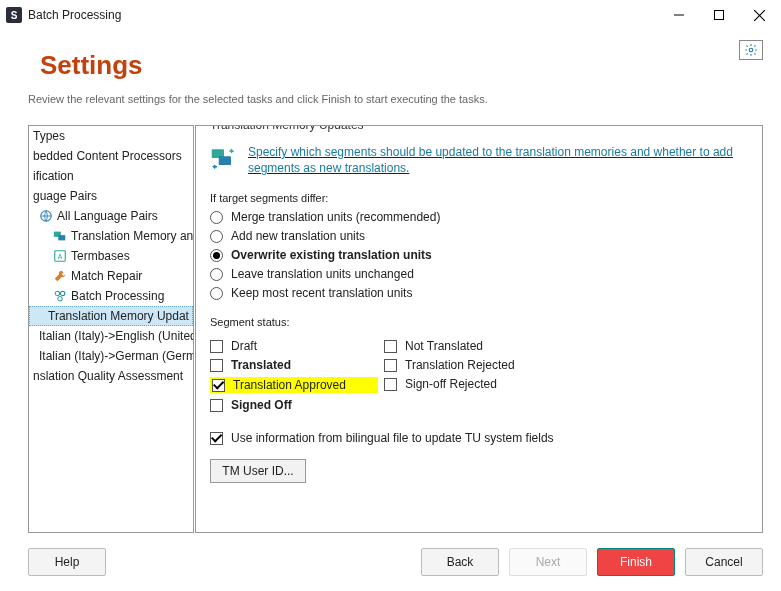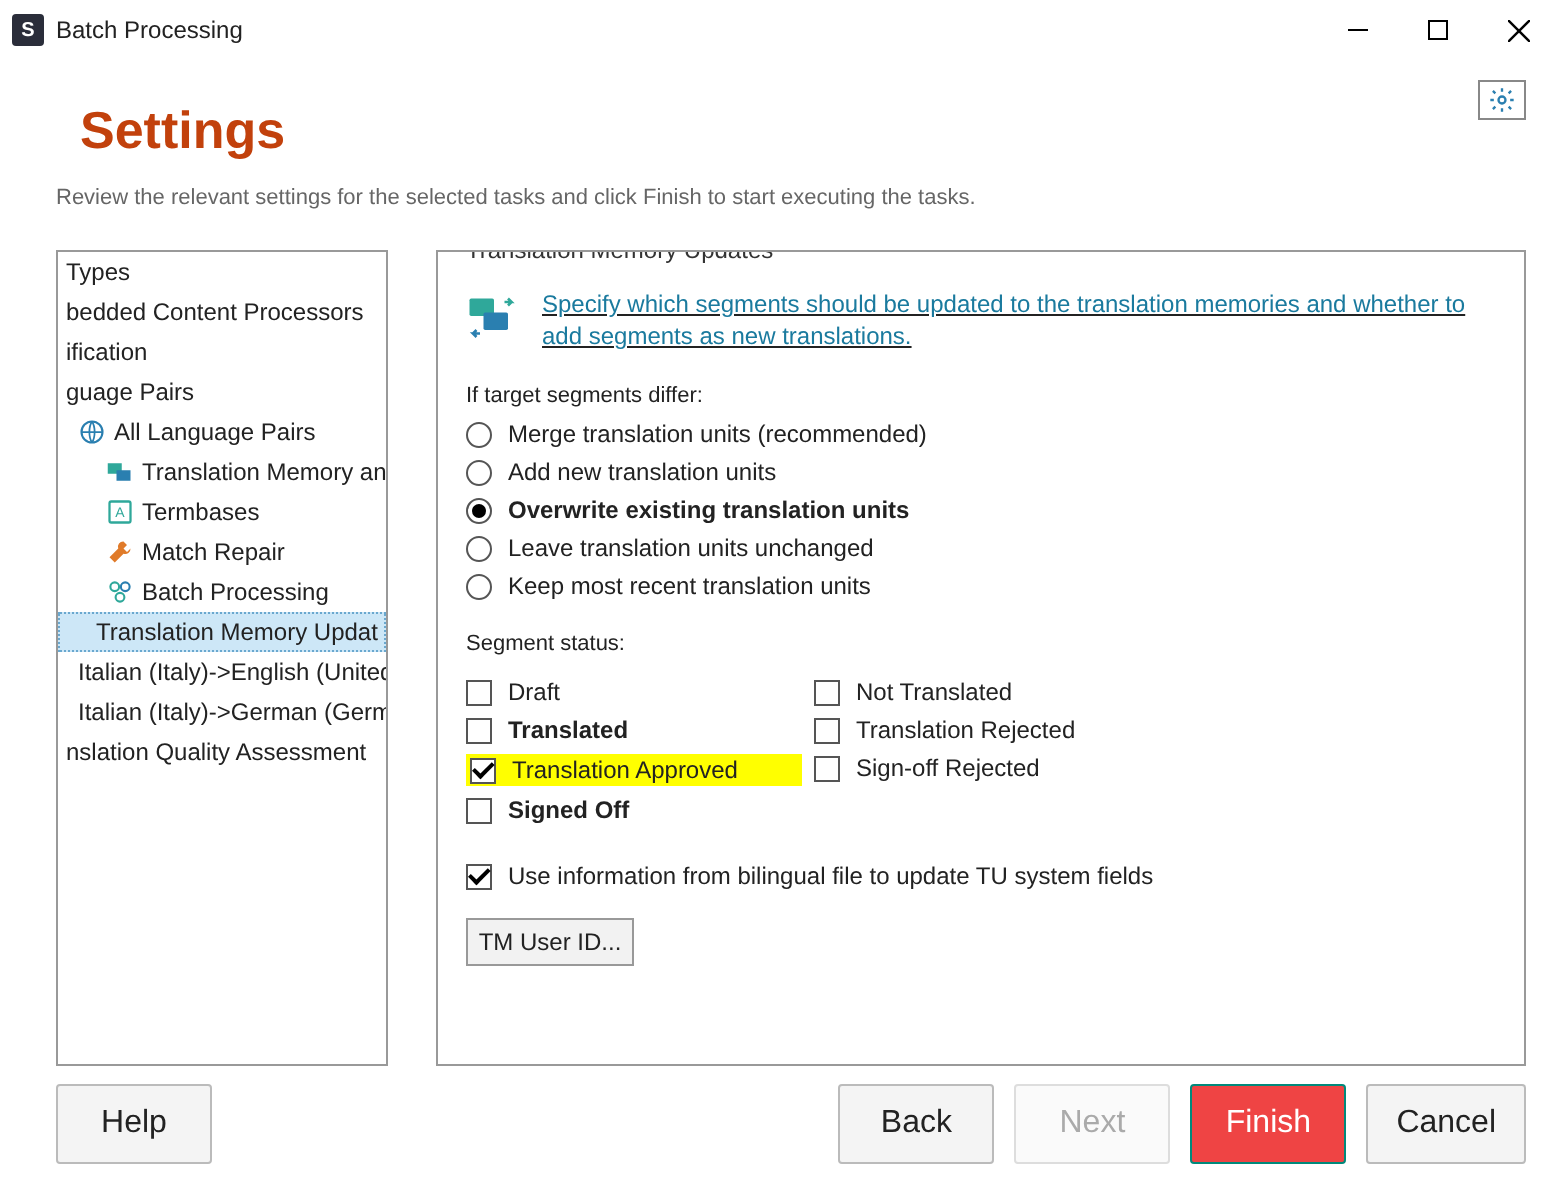"Types" .body { gap: 24px -> 1px }
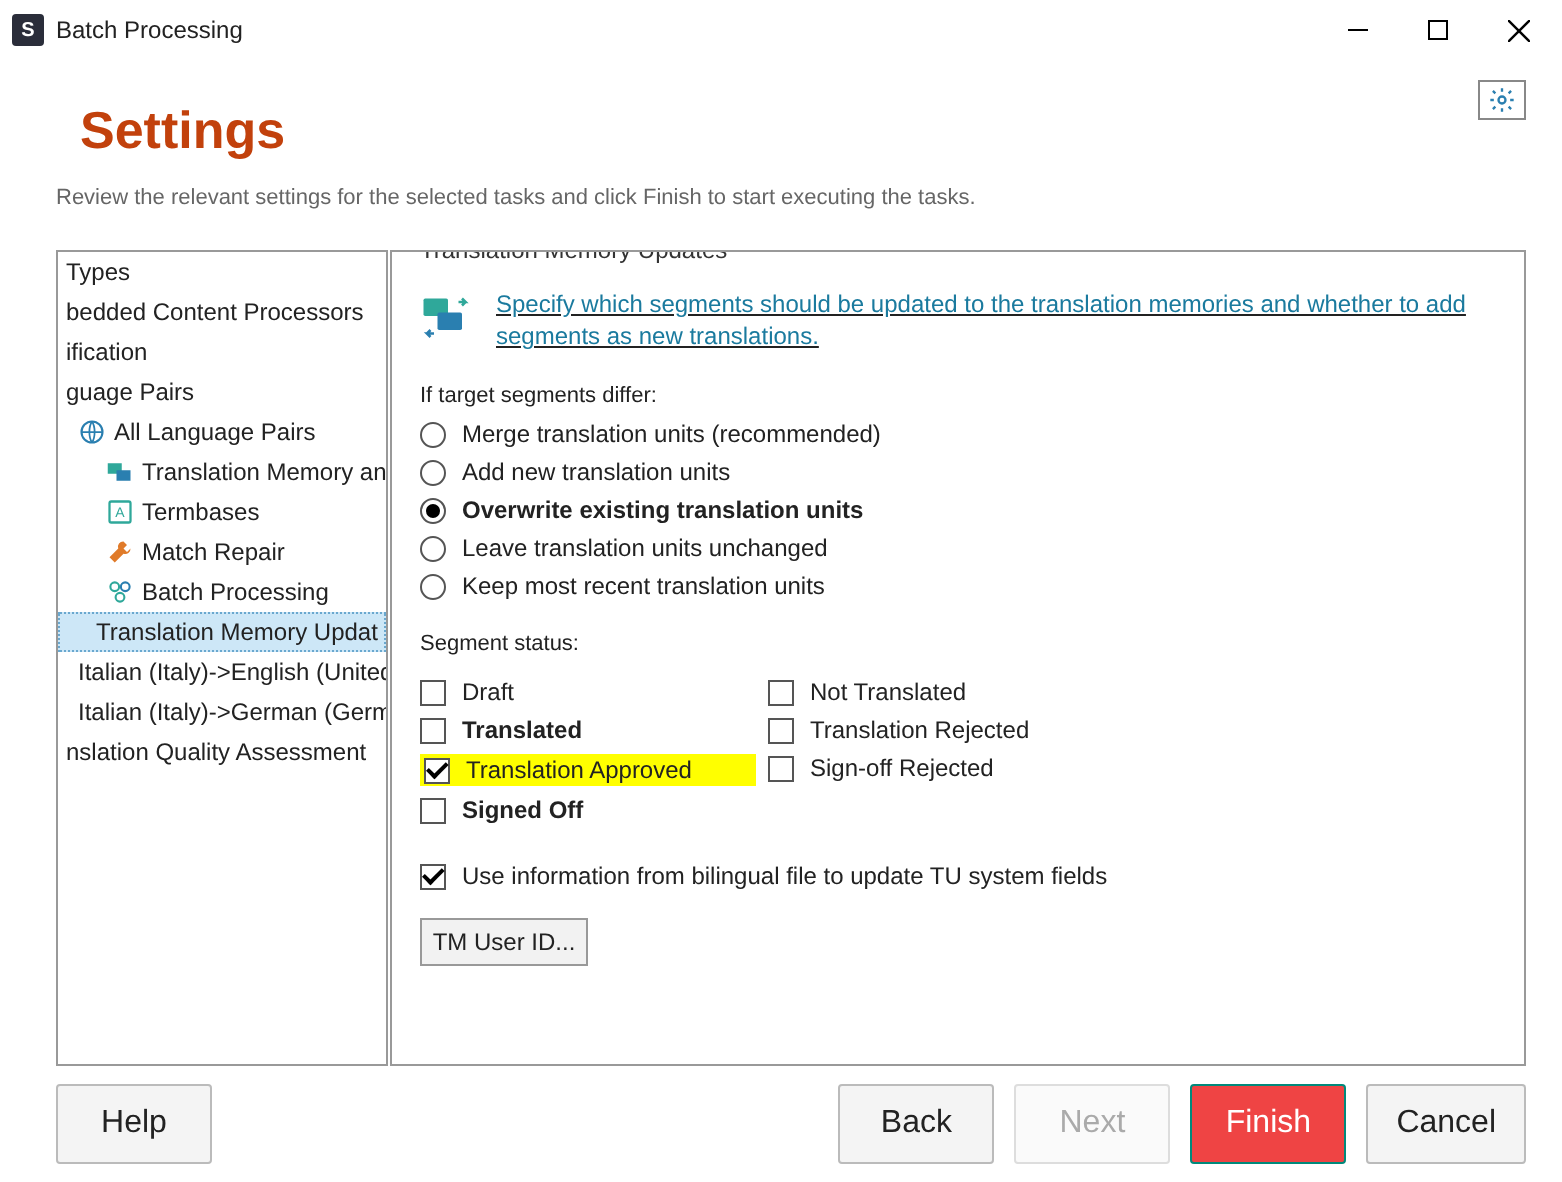"TM User ID..." .tmuser-btn { width: 84px -> 96px }
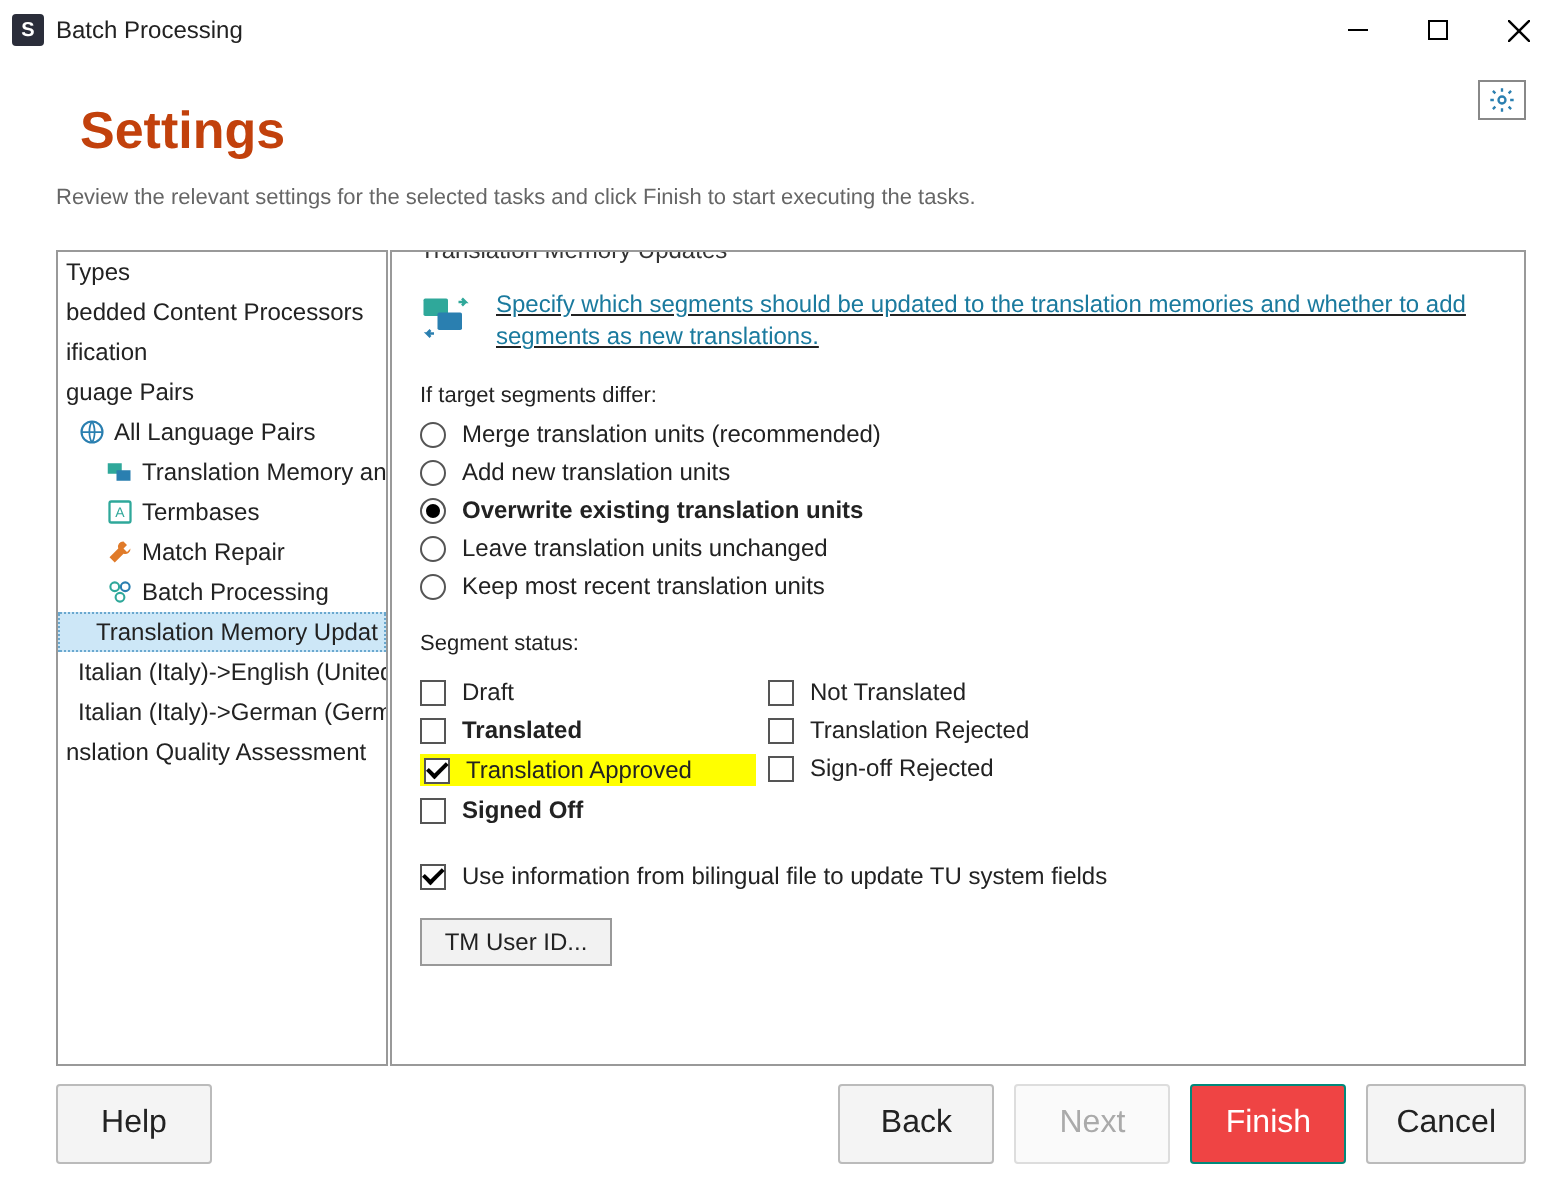"Help" .btn { font-size: 16px -> 12px; height: 40px -> 28px }
